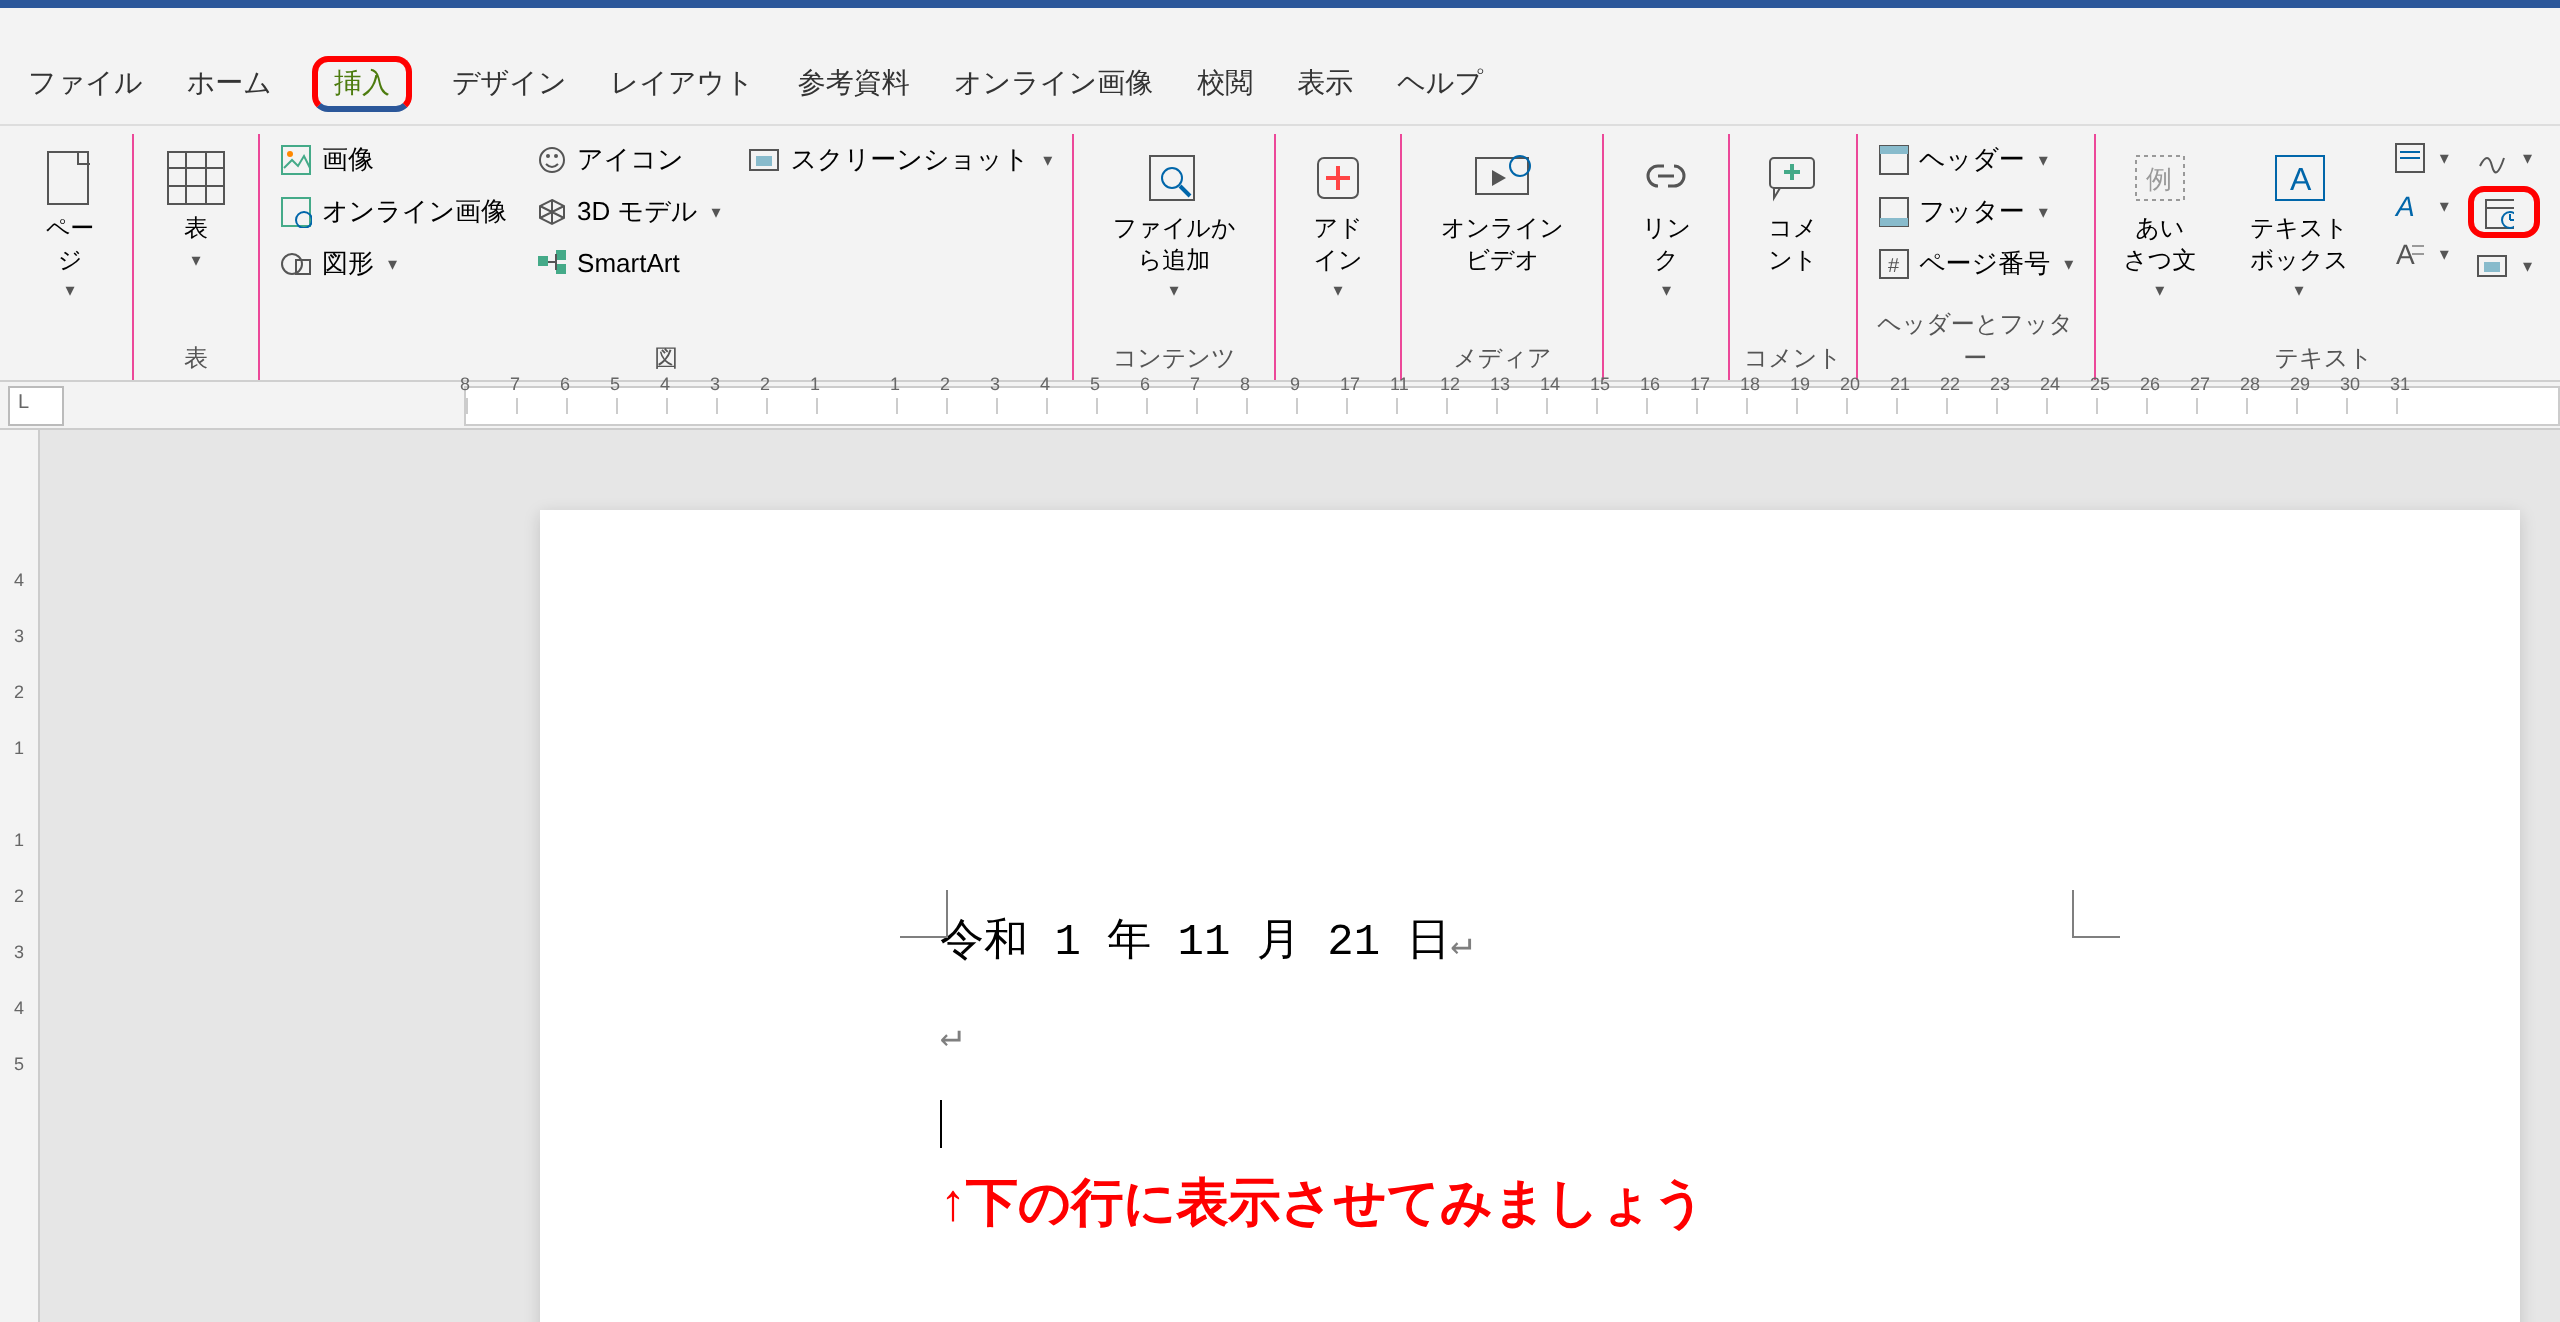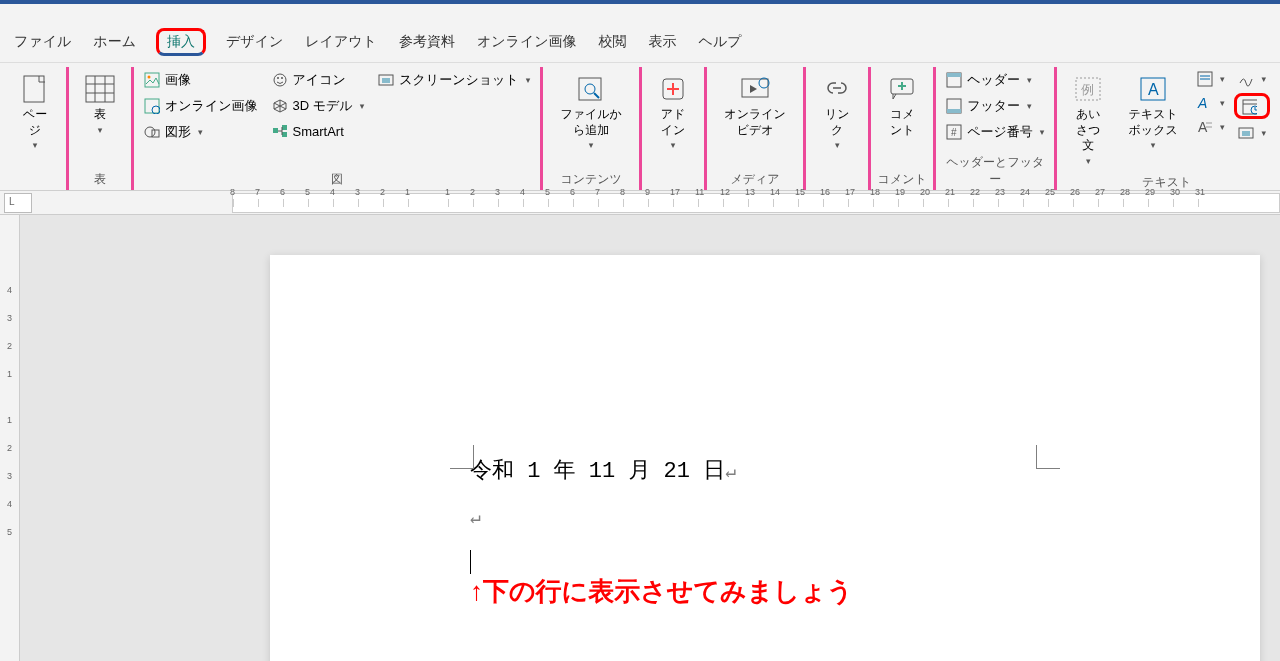"挿入" .tab.active { color: #0f766e -> #4d7c0f }
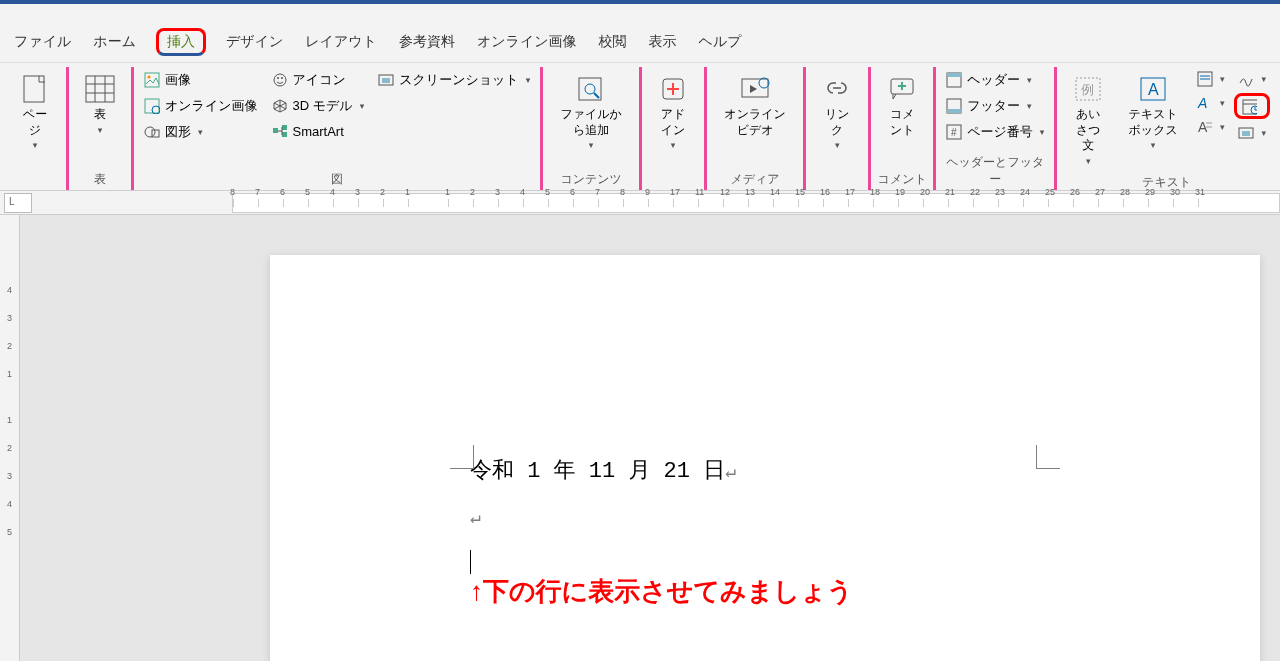"画像" .group { border-right: 3px solid #ec4899 -> 1px solid #ec4899 }
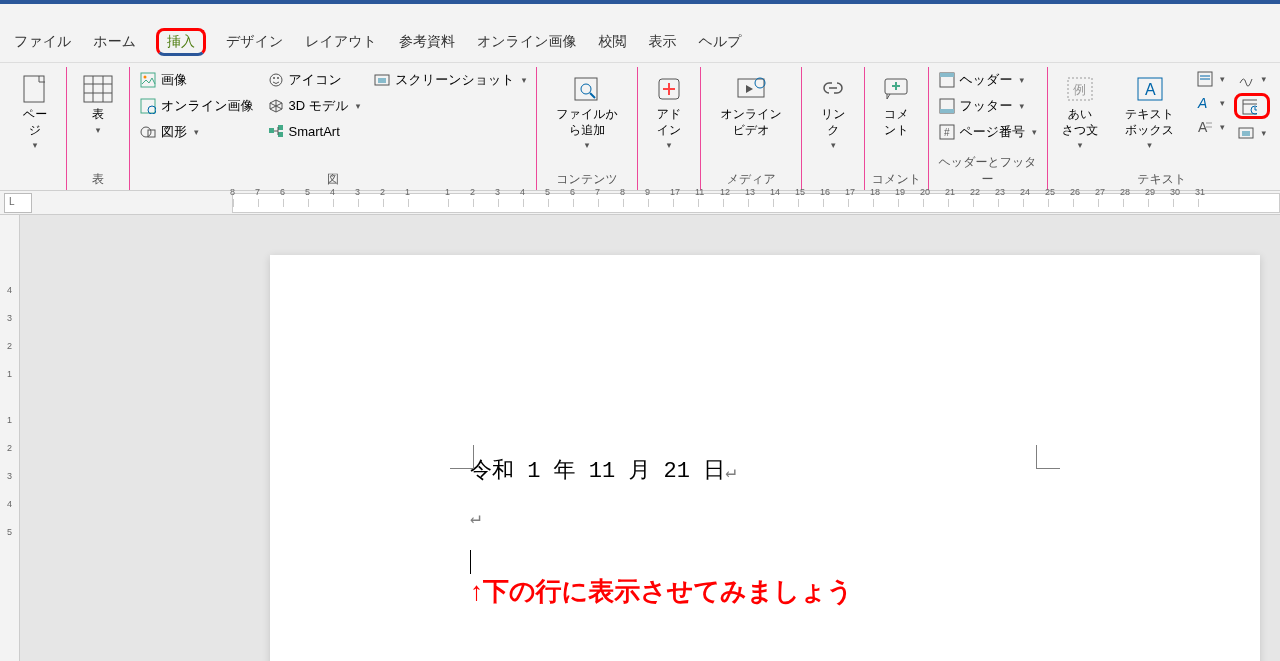"↑下の行に表示させてみましょう" .callout { margin-top: none -> 10px }
